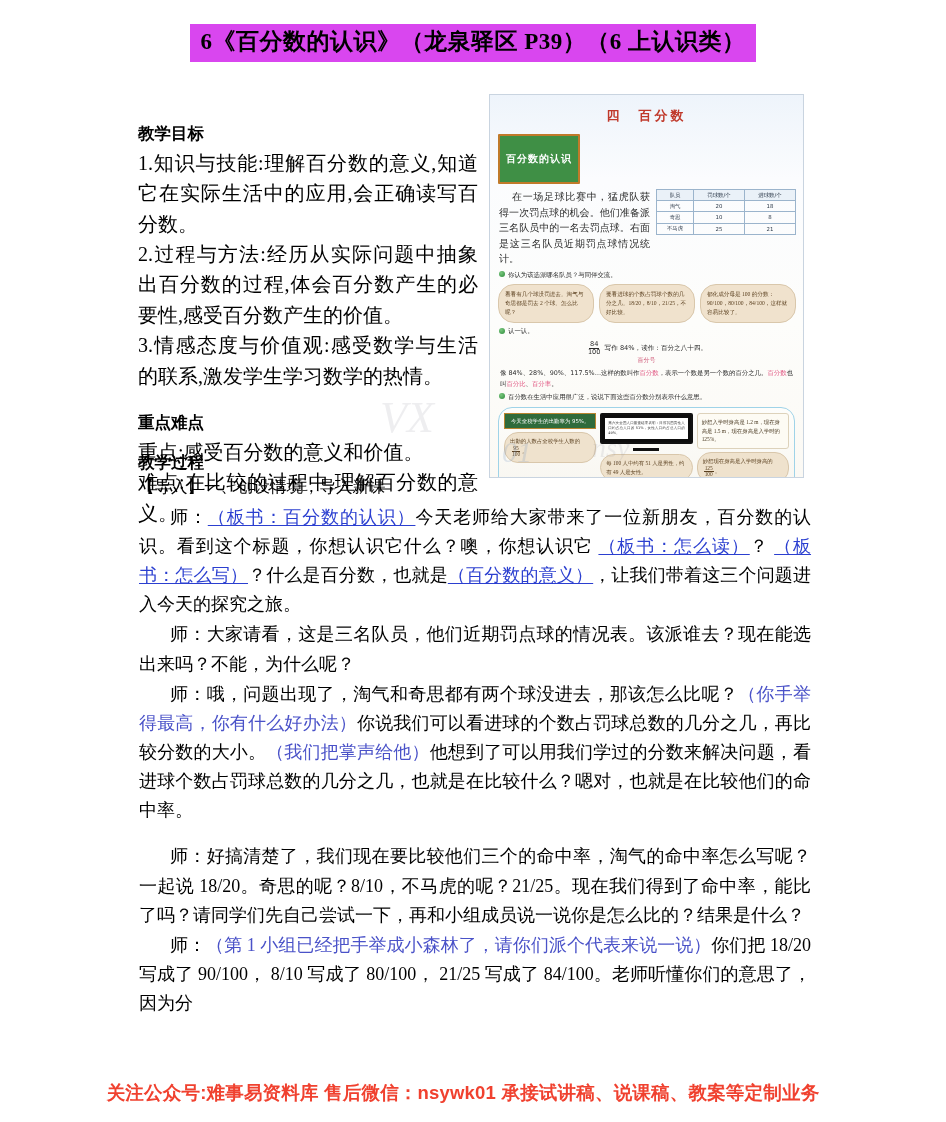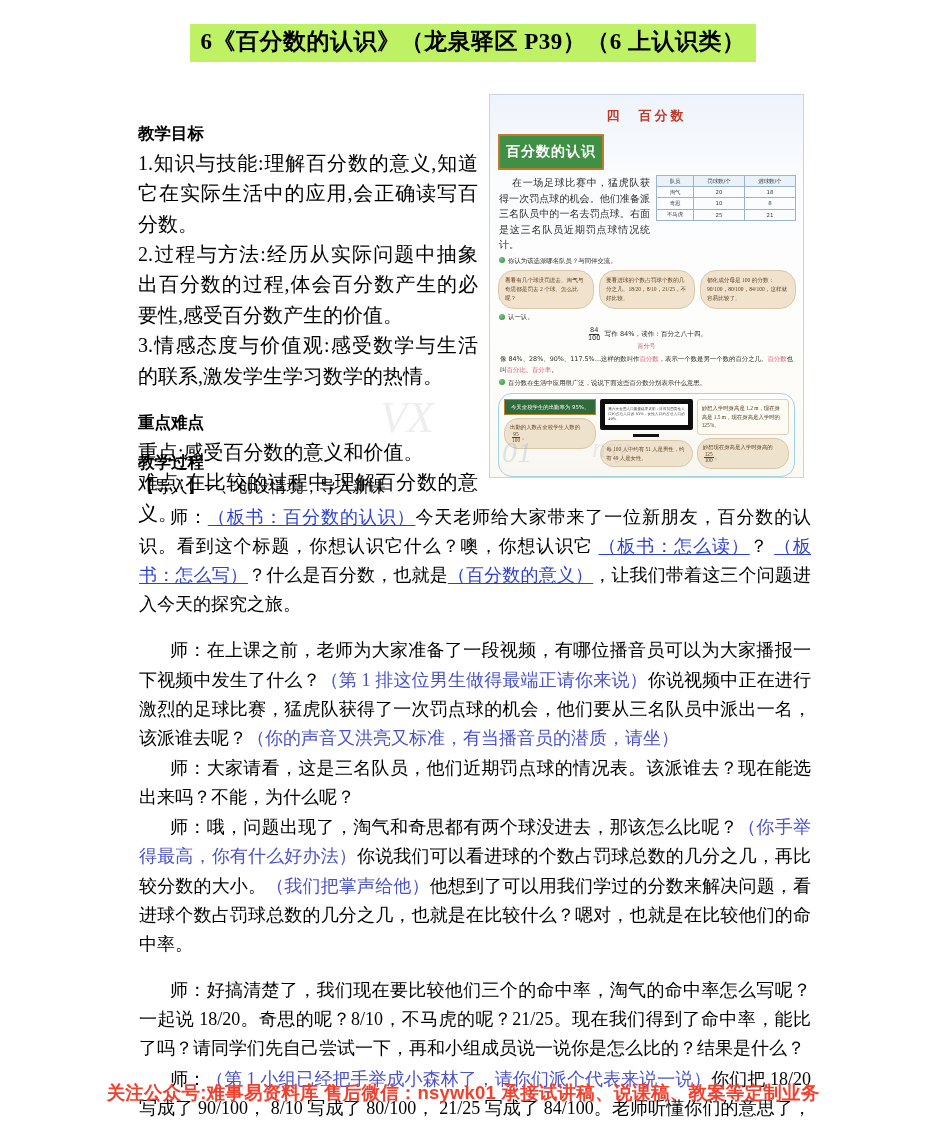"6《百分数的认识》（龙泉驿区 P39）（6 上认识类）" .title-banner { background: #bef264 -> #d946ef }
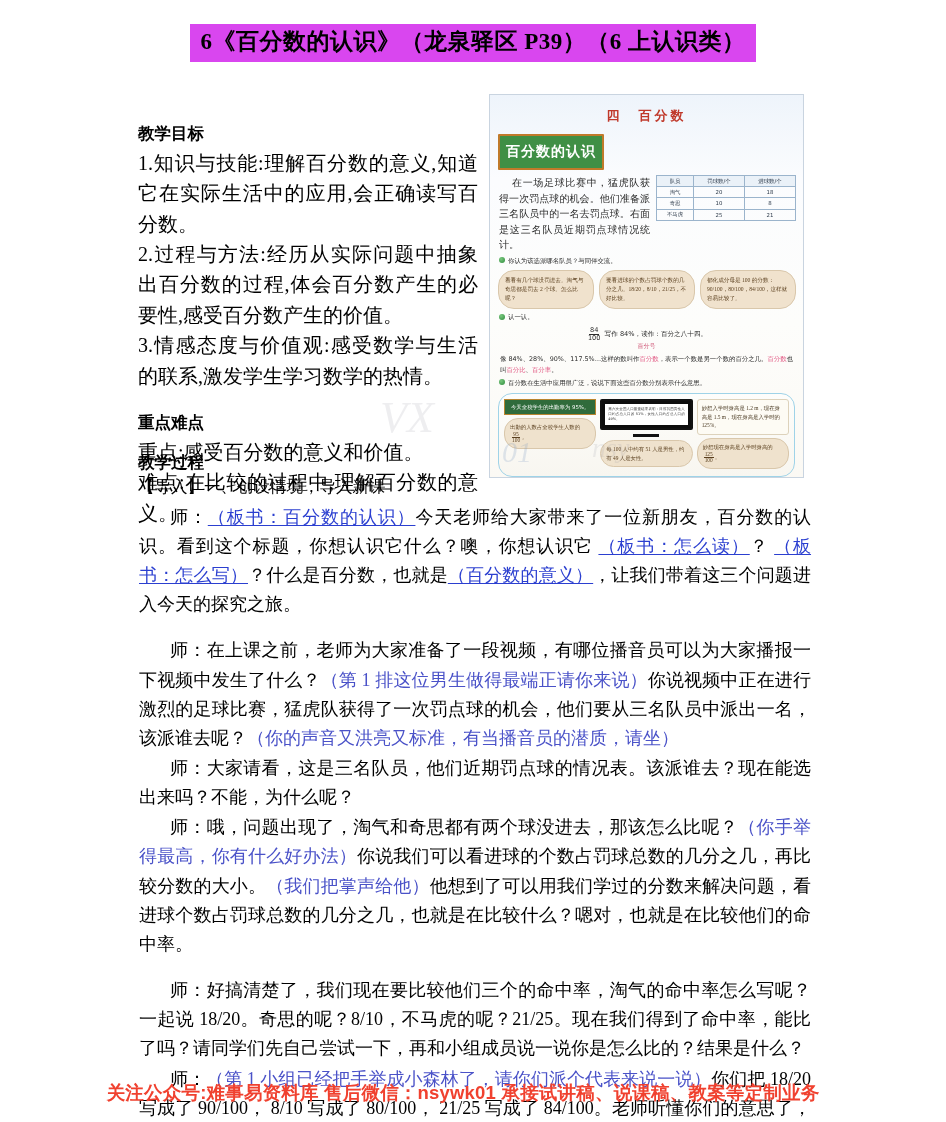"百分数的认识" .bk-greenlabel { font-size: 14px -> 10px; padding: 7px 6px -> 16px 6px }
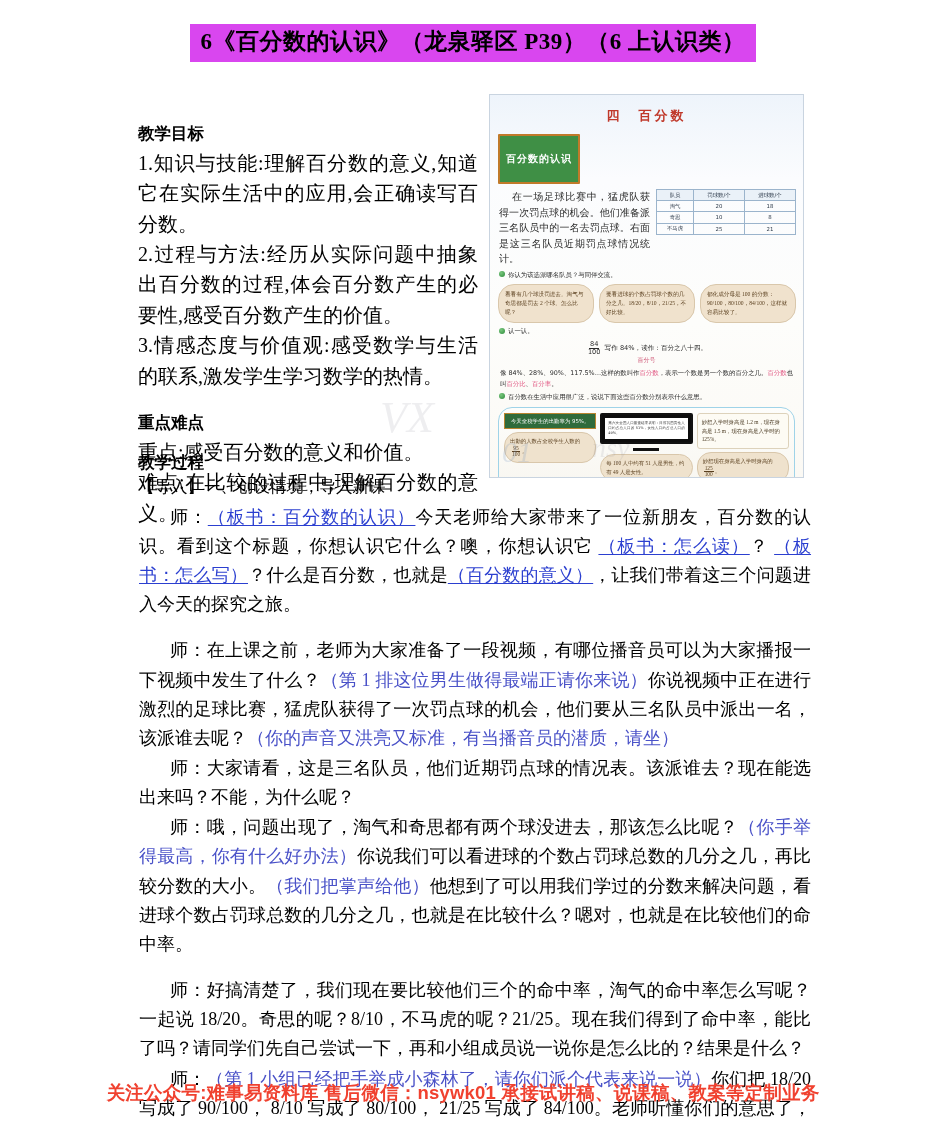"师：在上课之前，老师为大家准备了一段视频，有哪位播音员可以为大家播报一下视频中发" p.para { html: <p><span>师：在上课之前，老师为大家准备了一段视频，有哪位播音员可以为大家播报一下视频中发生了什么？</span><span>（第 1 排这位男生做得最端正请你来说）</span><span>你说视频中正在进行激烈的足球比赛，猛虎队获得了一次罚点球的机会，他们要从三名队员中派出一名，该派谁去呢？</span><span>（你的声音又洪亮又标准，有当播音员的潜质，请坐）</span></p> -> none }
